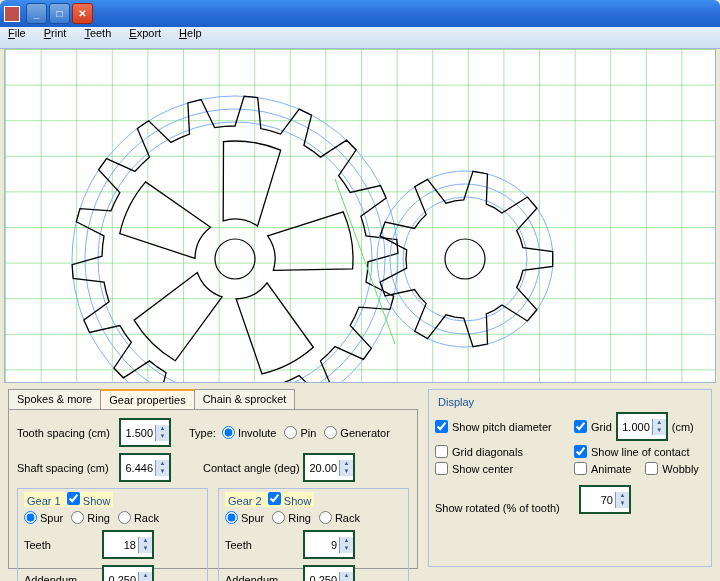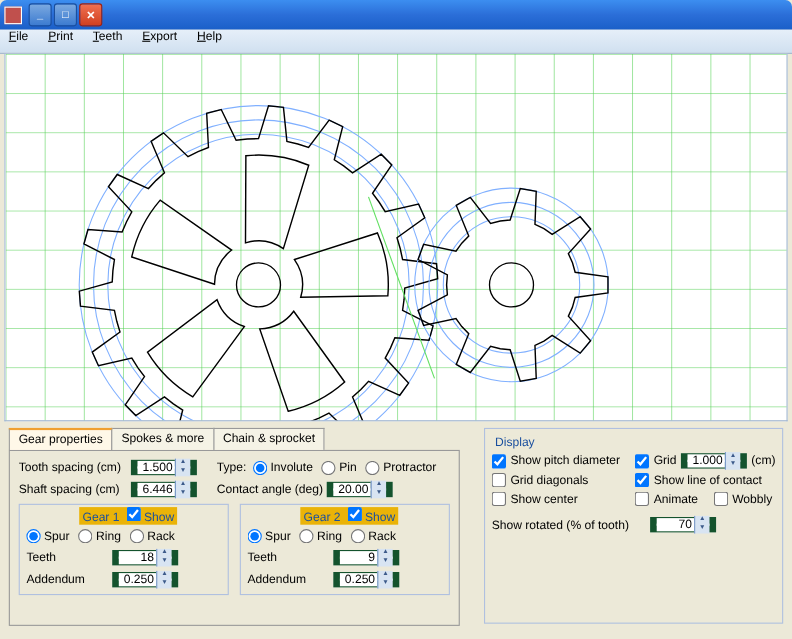"Gear properties" div.tab { order: before "Spokes & more" -> after "Spokes & more" }
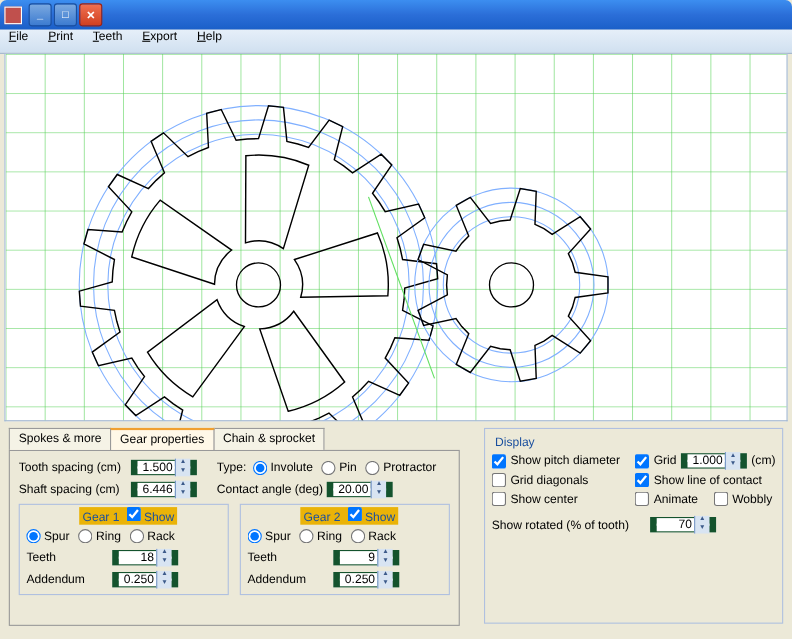"Display" .right-panel { margin-left: 12px -> none }
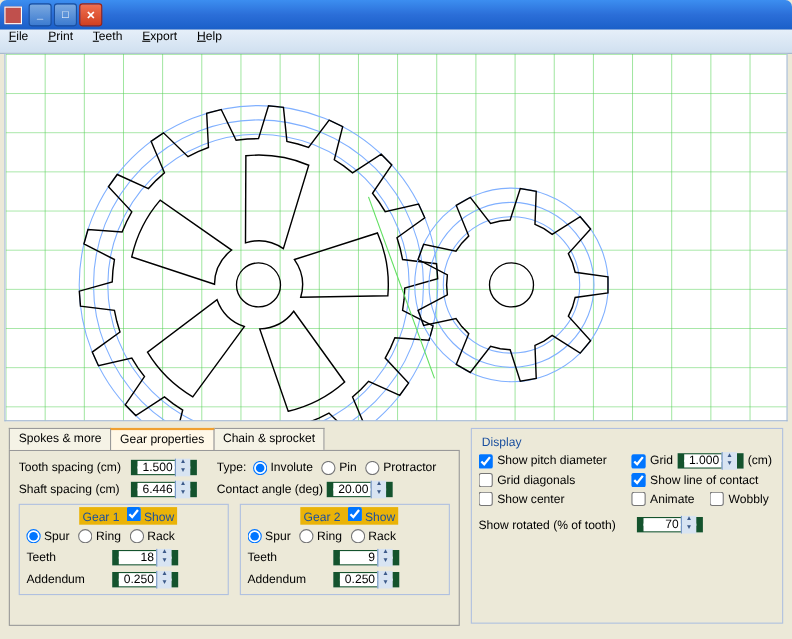"1.500" .spin { border: 6px solid #14532d -> 2px solid #14532d; height: 14px -> 29px }
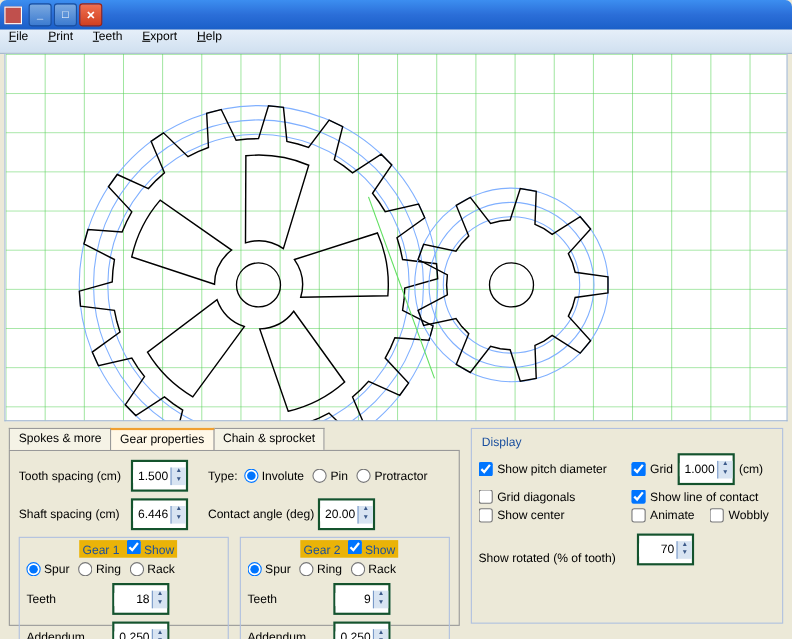"Protractor" label { text: Protractor -> Generator }
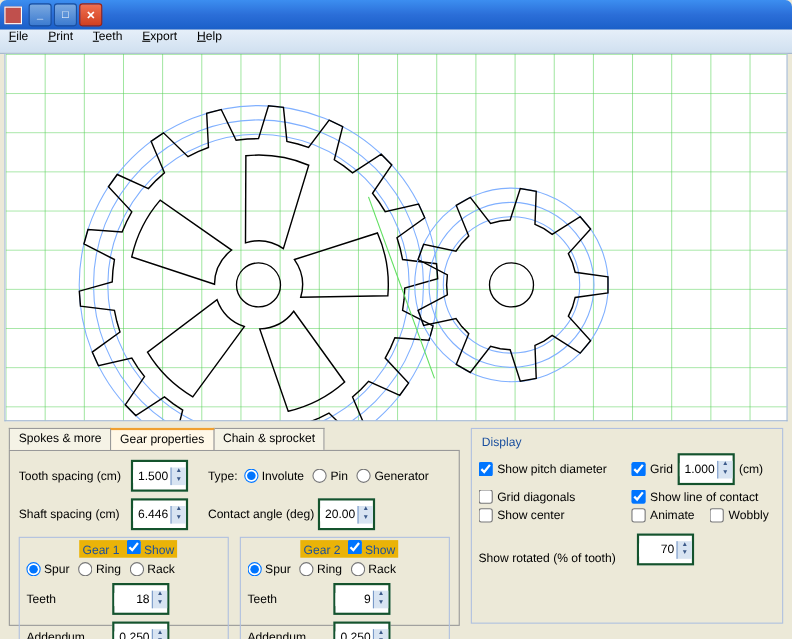"Contact angle (deg)" label { margin-left: 18px -> 32px }
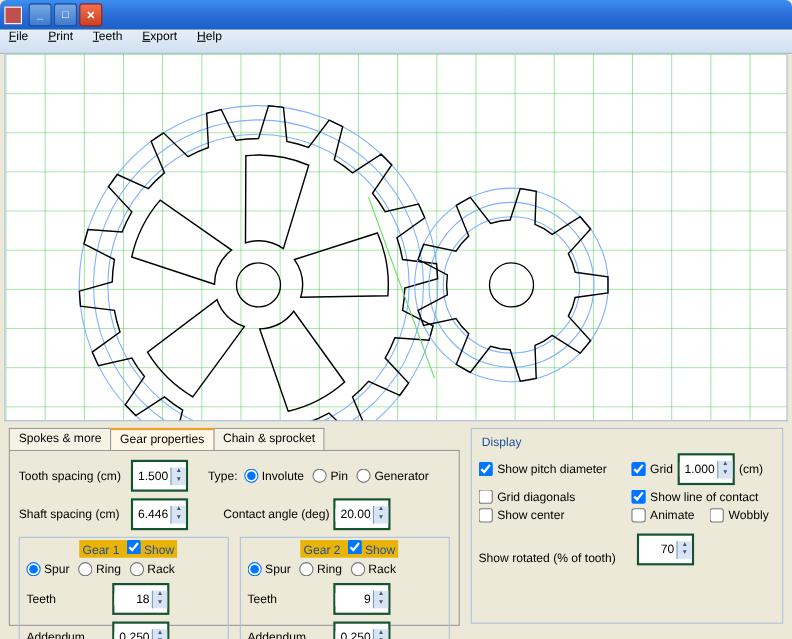"Gear 1 Show" .fieldset-title { background: #eab308 -> #fef9c3; margin-left: 48px -> none }
